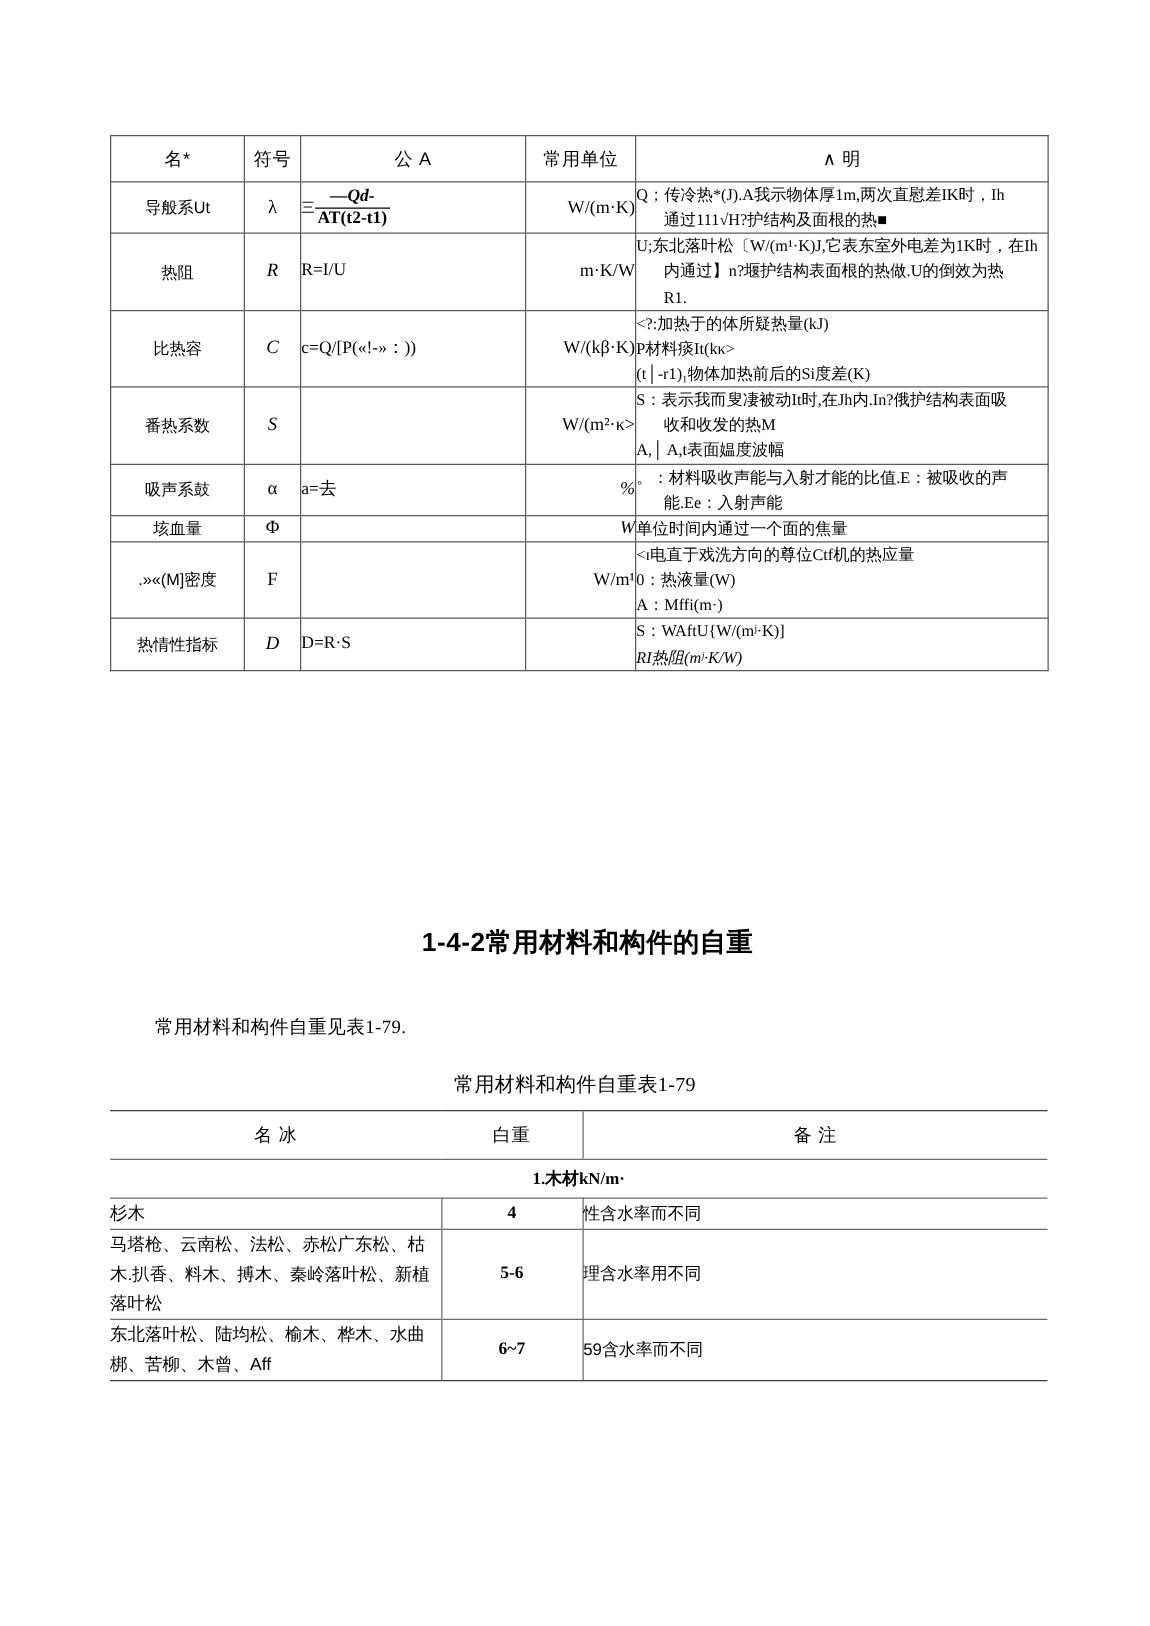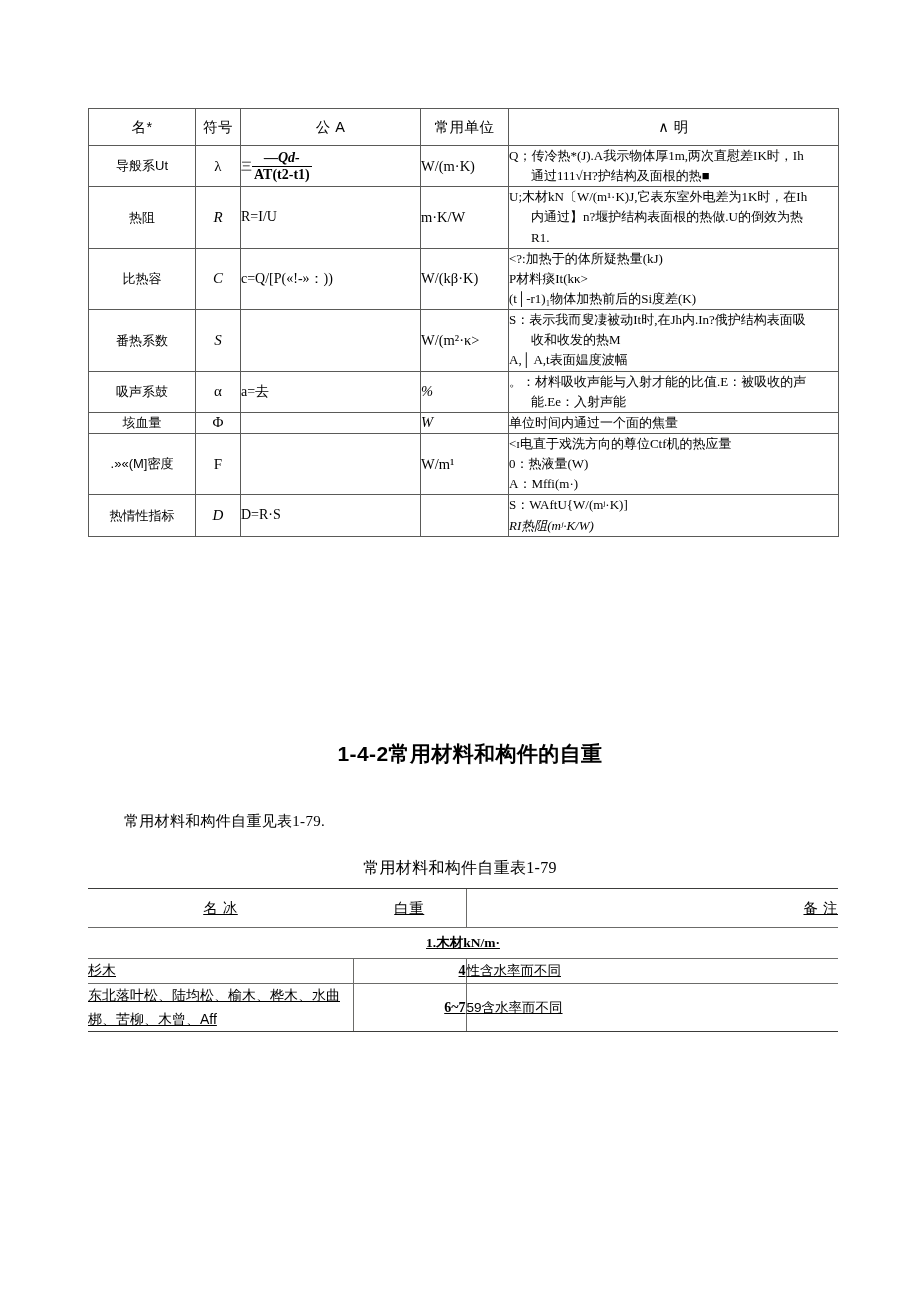"W/(m·K)" .cell-unit { text-align: left -> right }
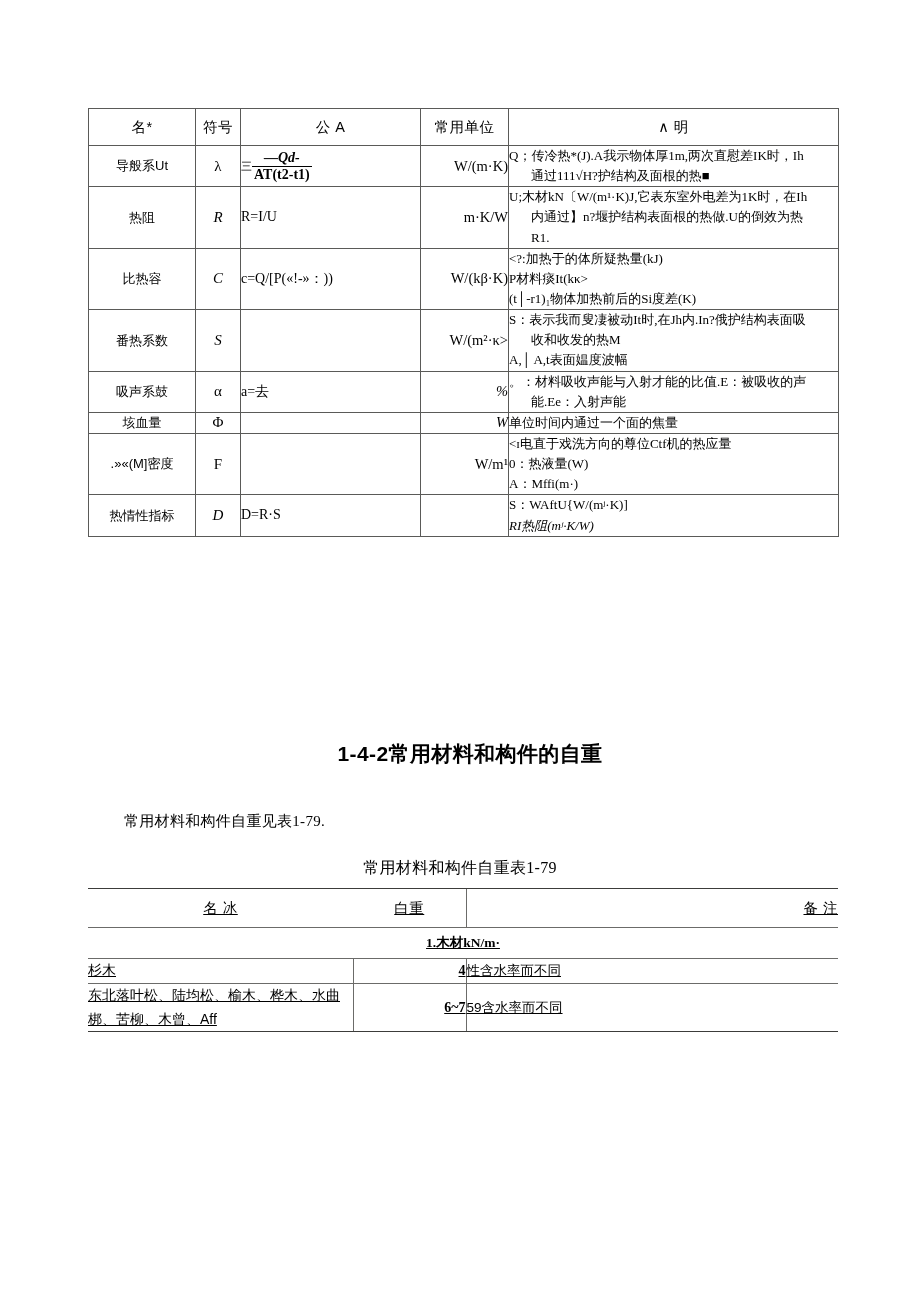"U;木材kN〔W/(m¹·K)J,它表东室外电差为1K时，在Ih" span.ln { text: 木材kN -> 东北落叶松 }
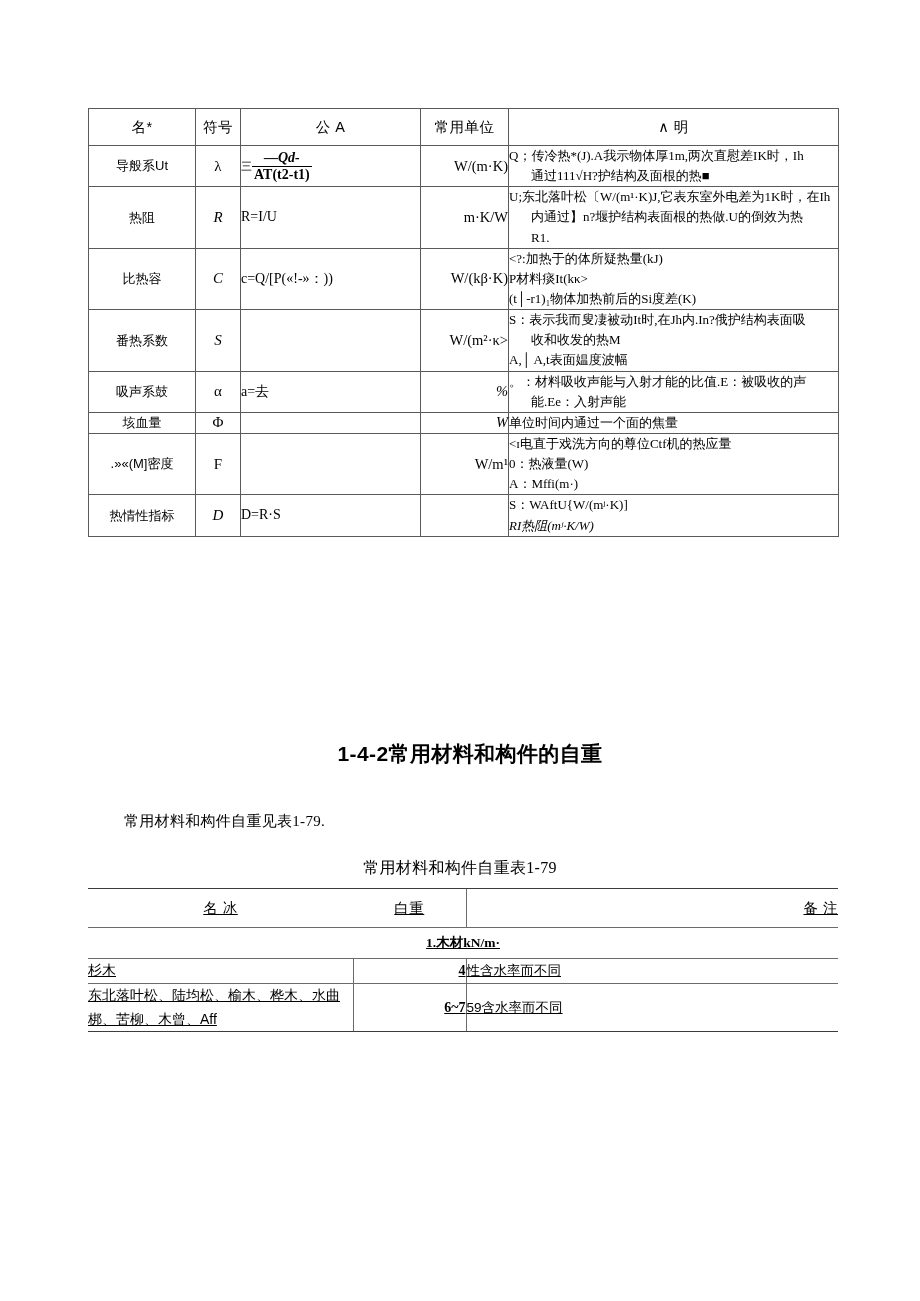"名 冰" table.t2 { text-decoration: underline -> none }
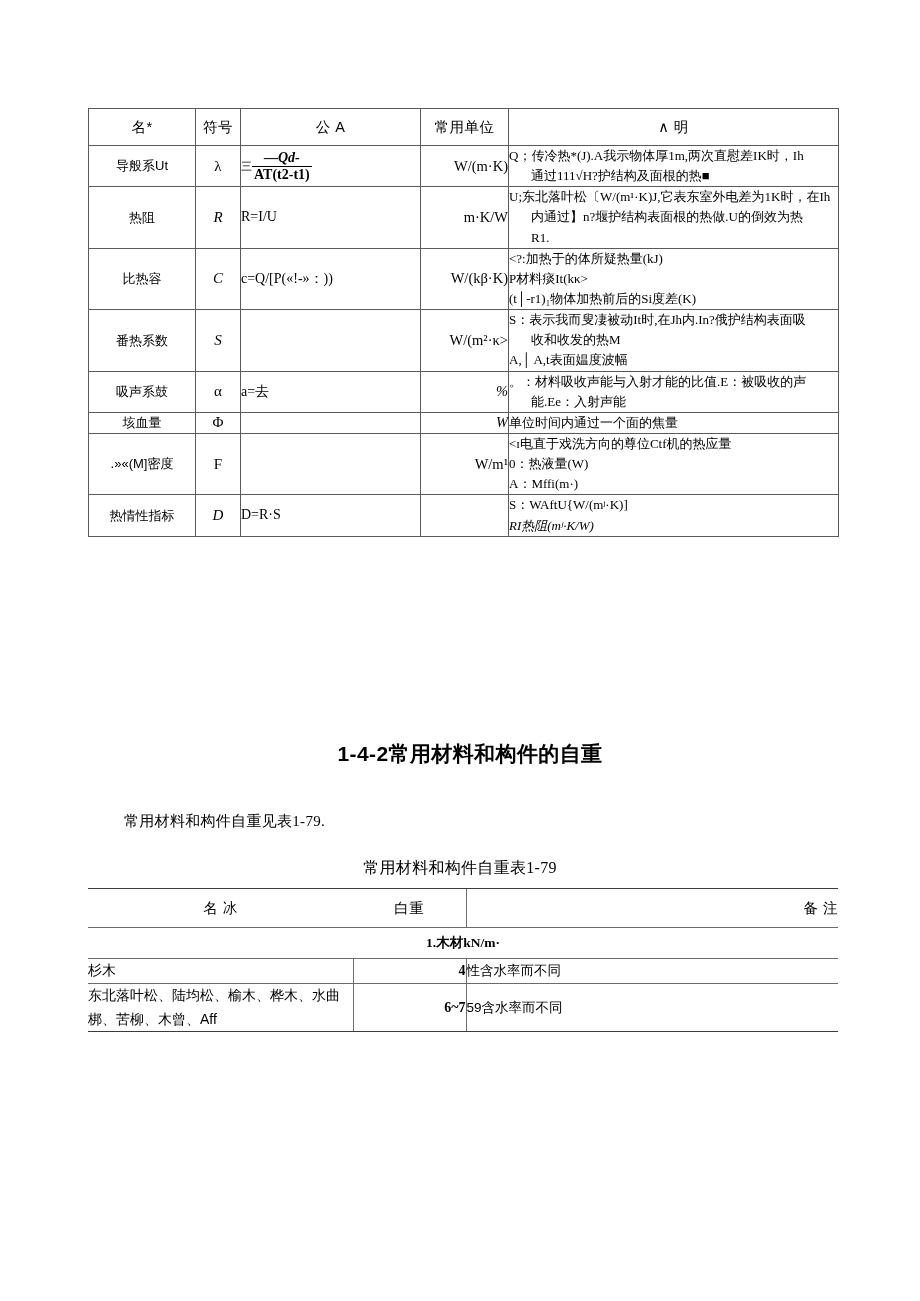"备 注" .t2 .vl-l { text-align: right -> none }
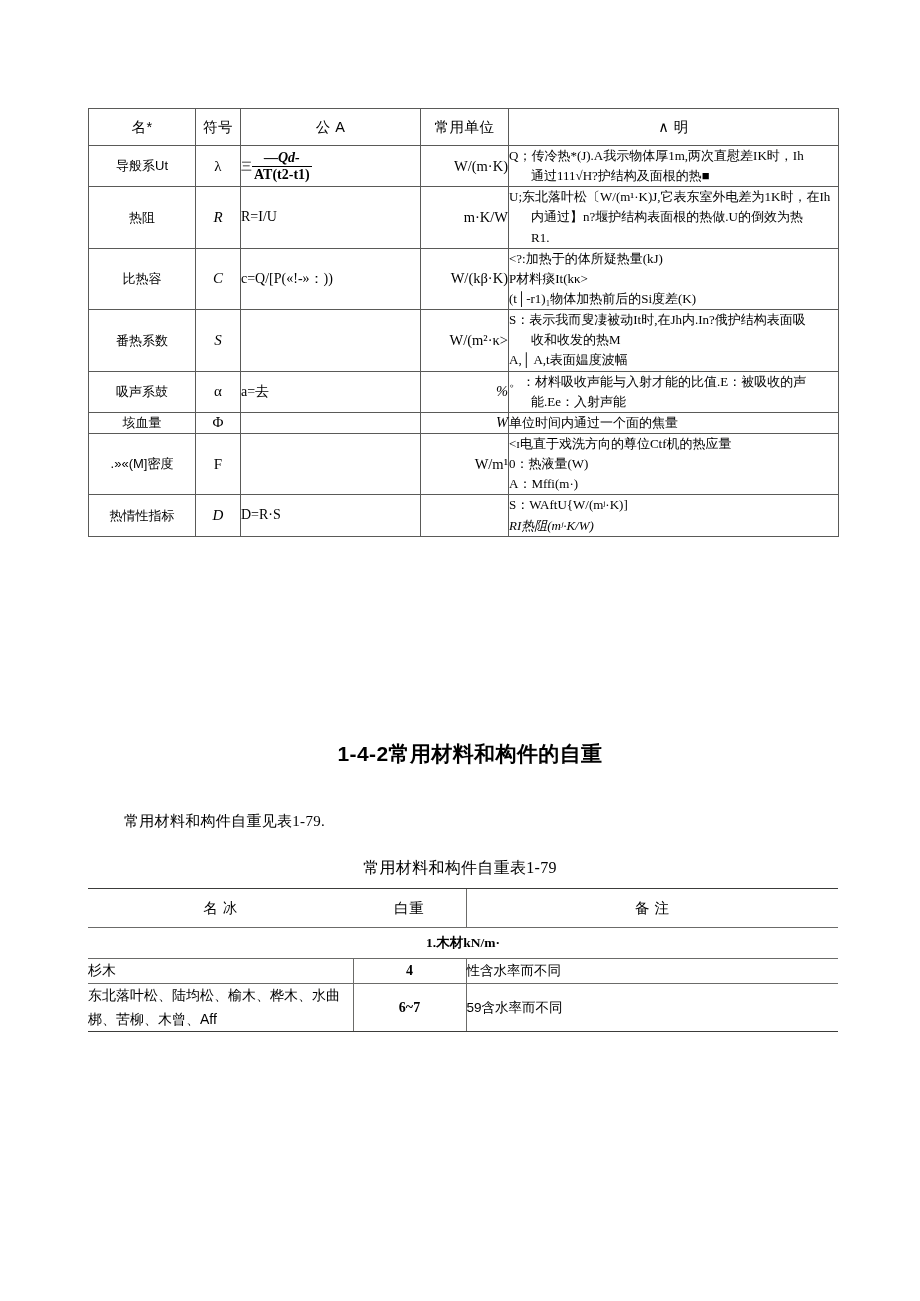"马塔枪、云南松、法松、赤松广东松、枯木.扒香、料木、搏木、秦岭落叶松、新植落叶松" tr.rule { html: none -> <tr> <td>马塔枪、云南松、法松、赤松广东松、枯木.扒香、料木、搏木、秦岭落叶松、新植落叶松</td> <td>5-6</td> <td>理含水率用不同</td> </tr> }
